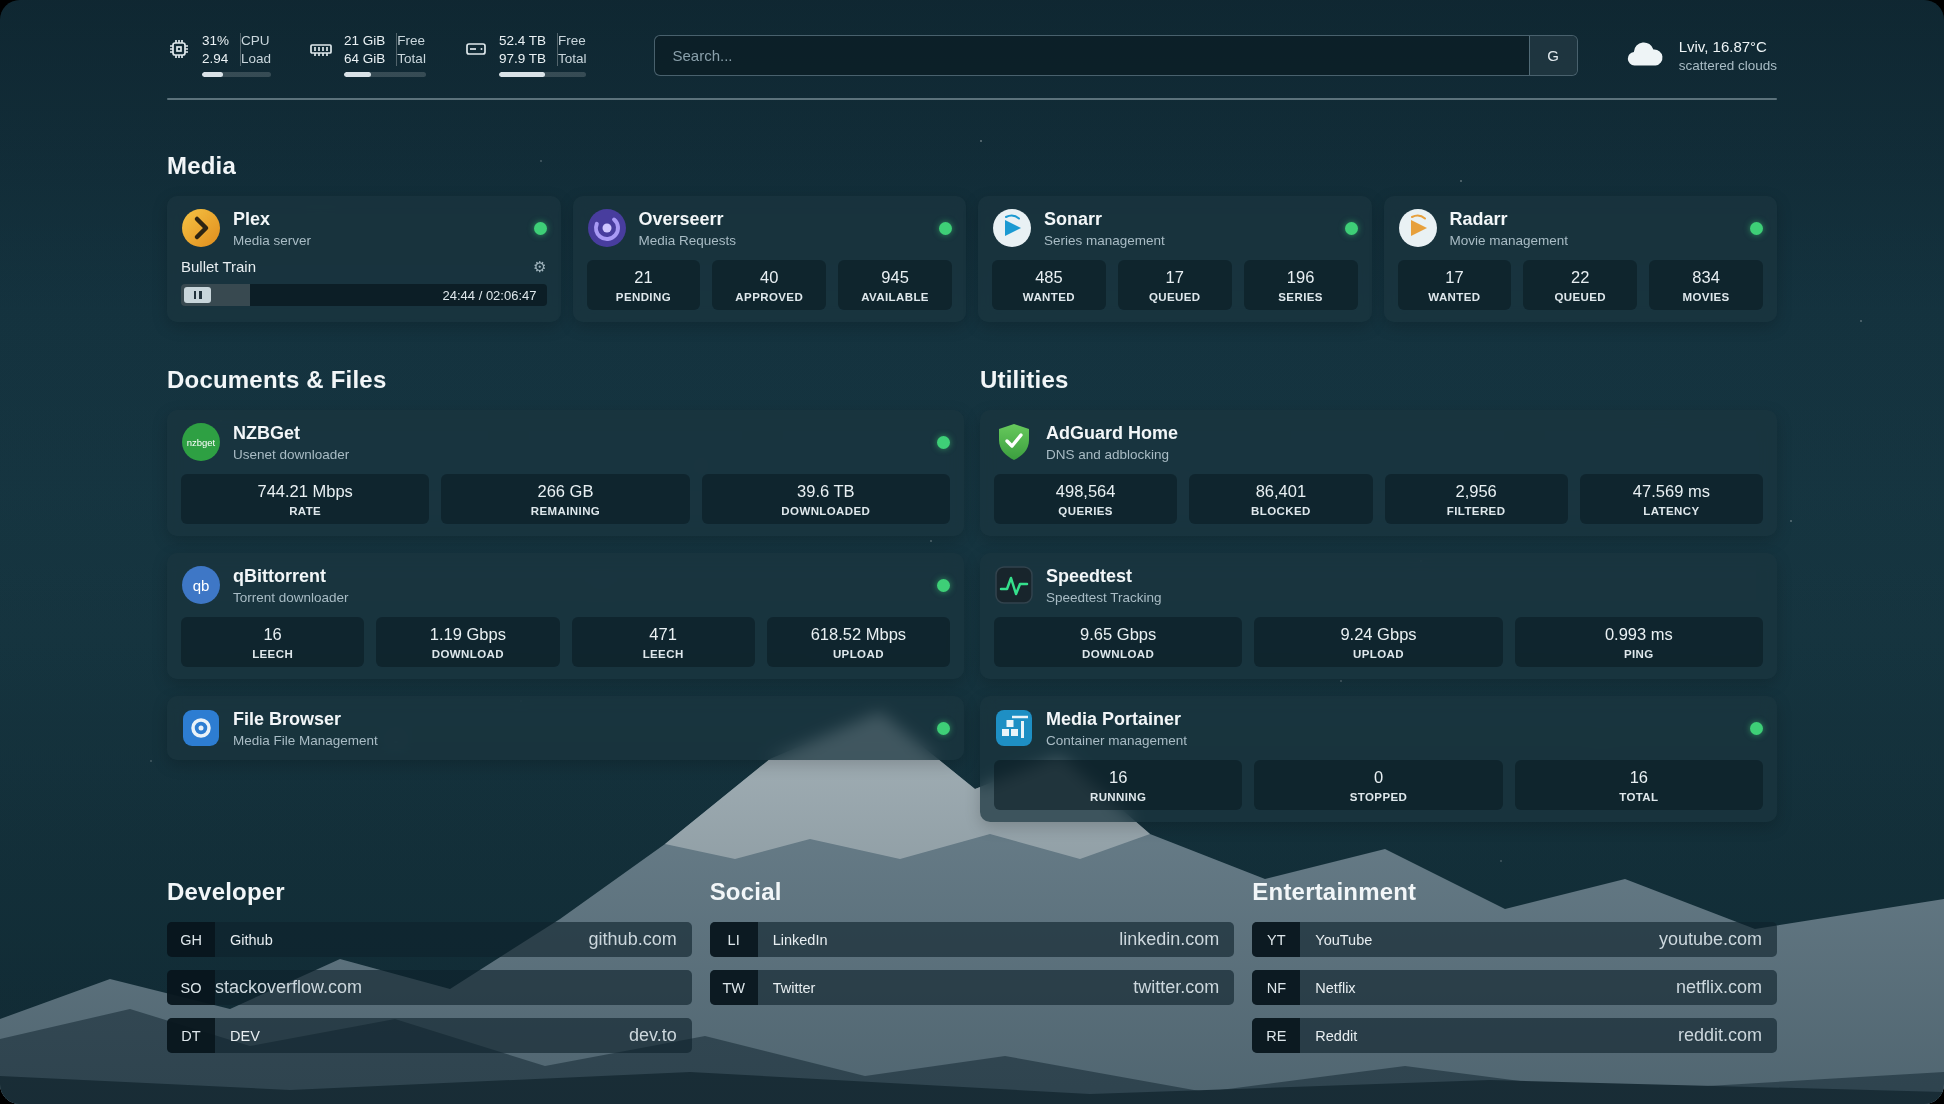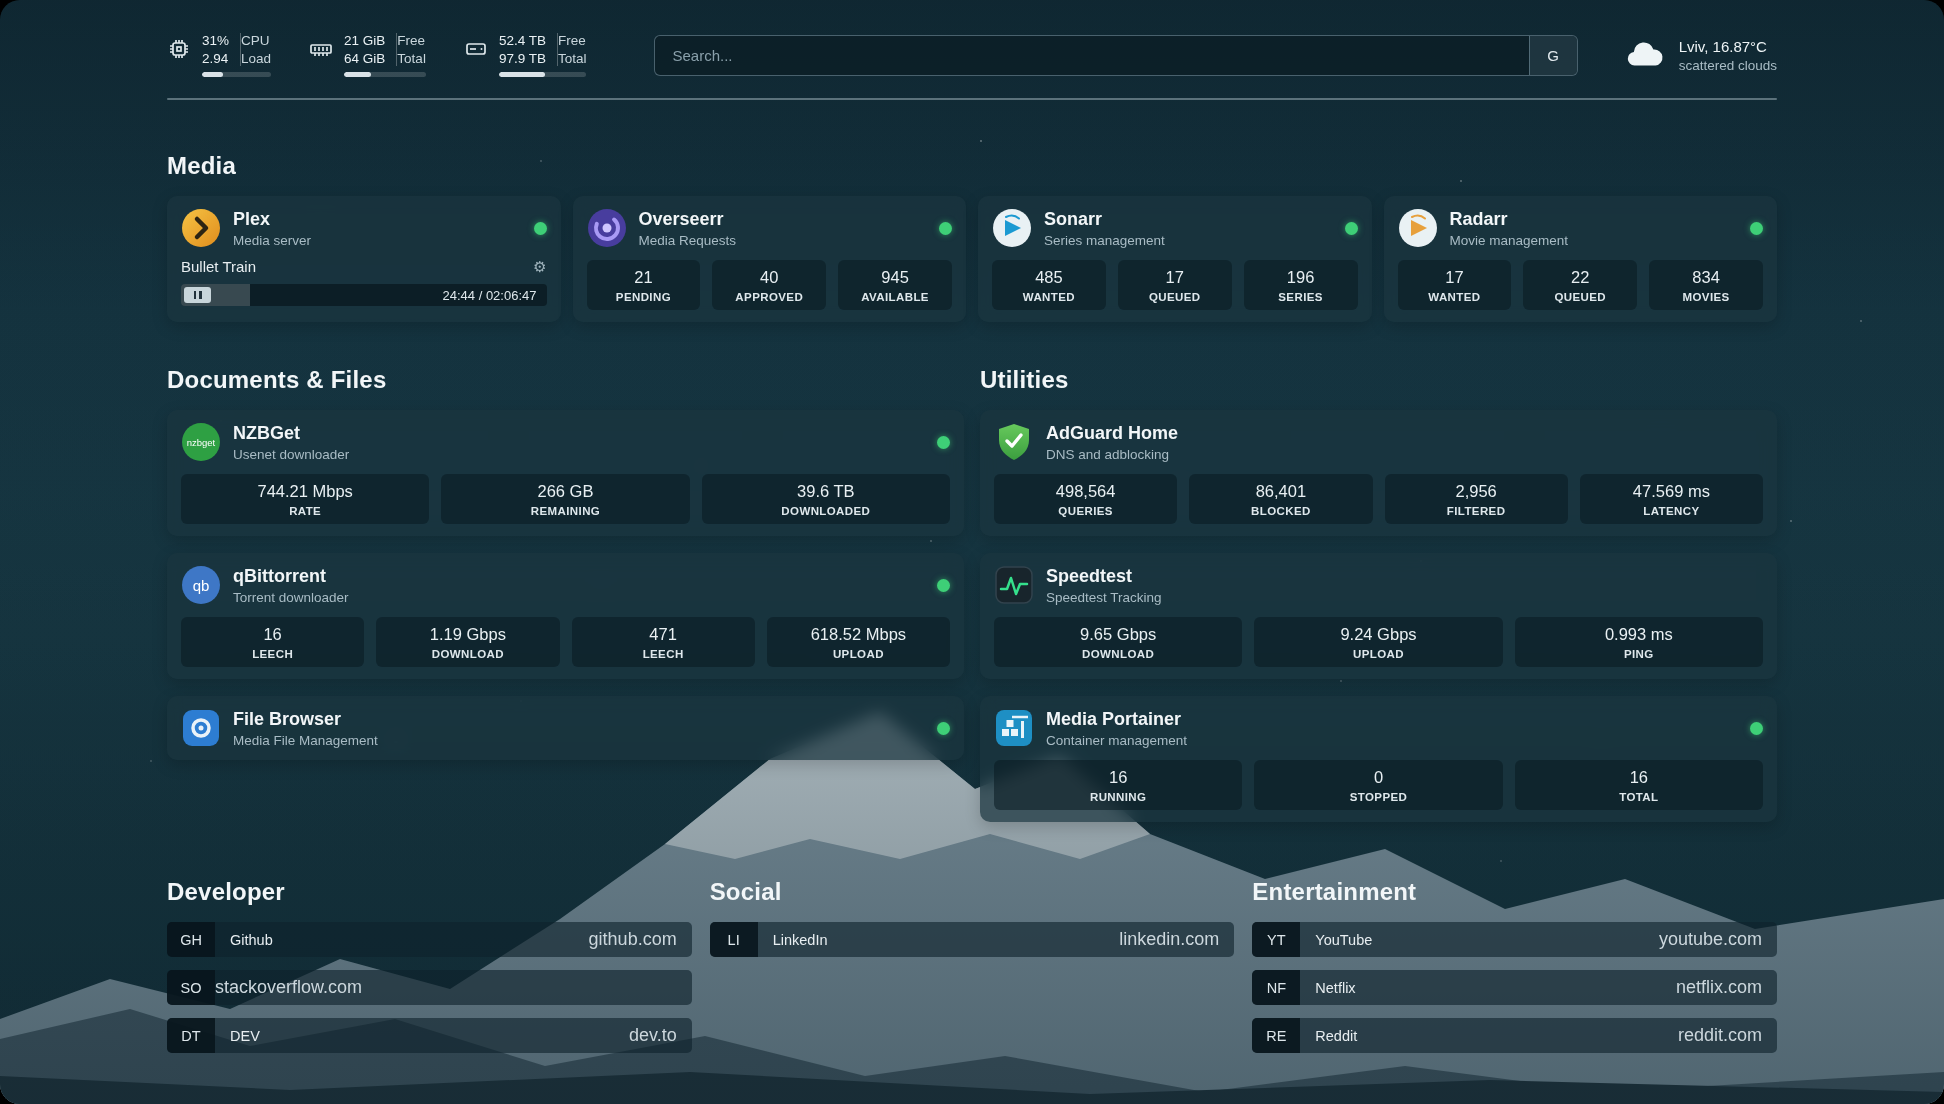"TW" div.bm-row { html: none -> <div> <span>TW</span> <span>Twitter</span> <span>twitter.com</span> </div> }
